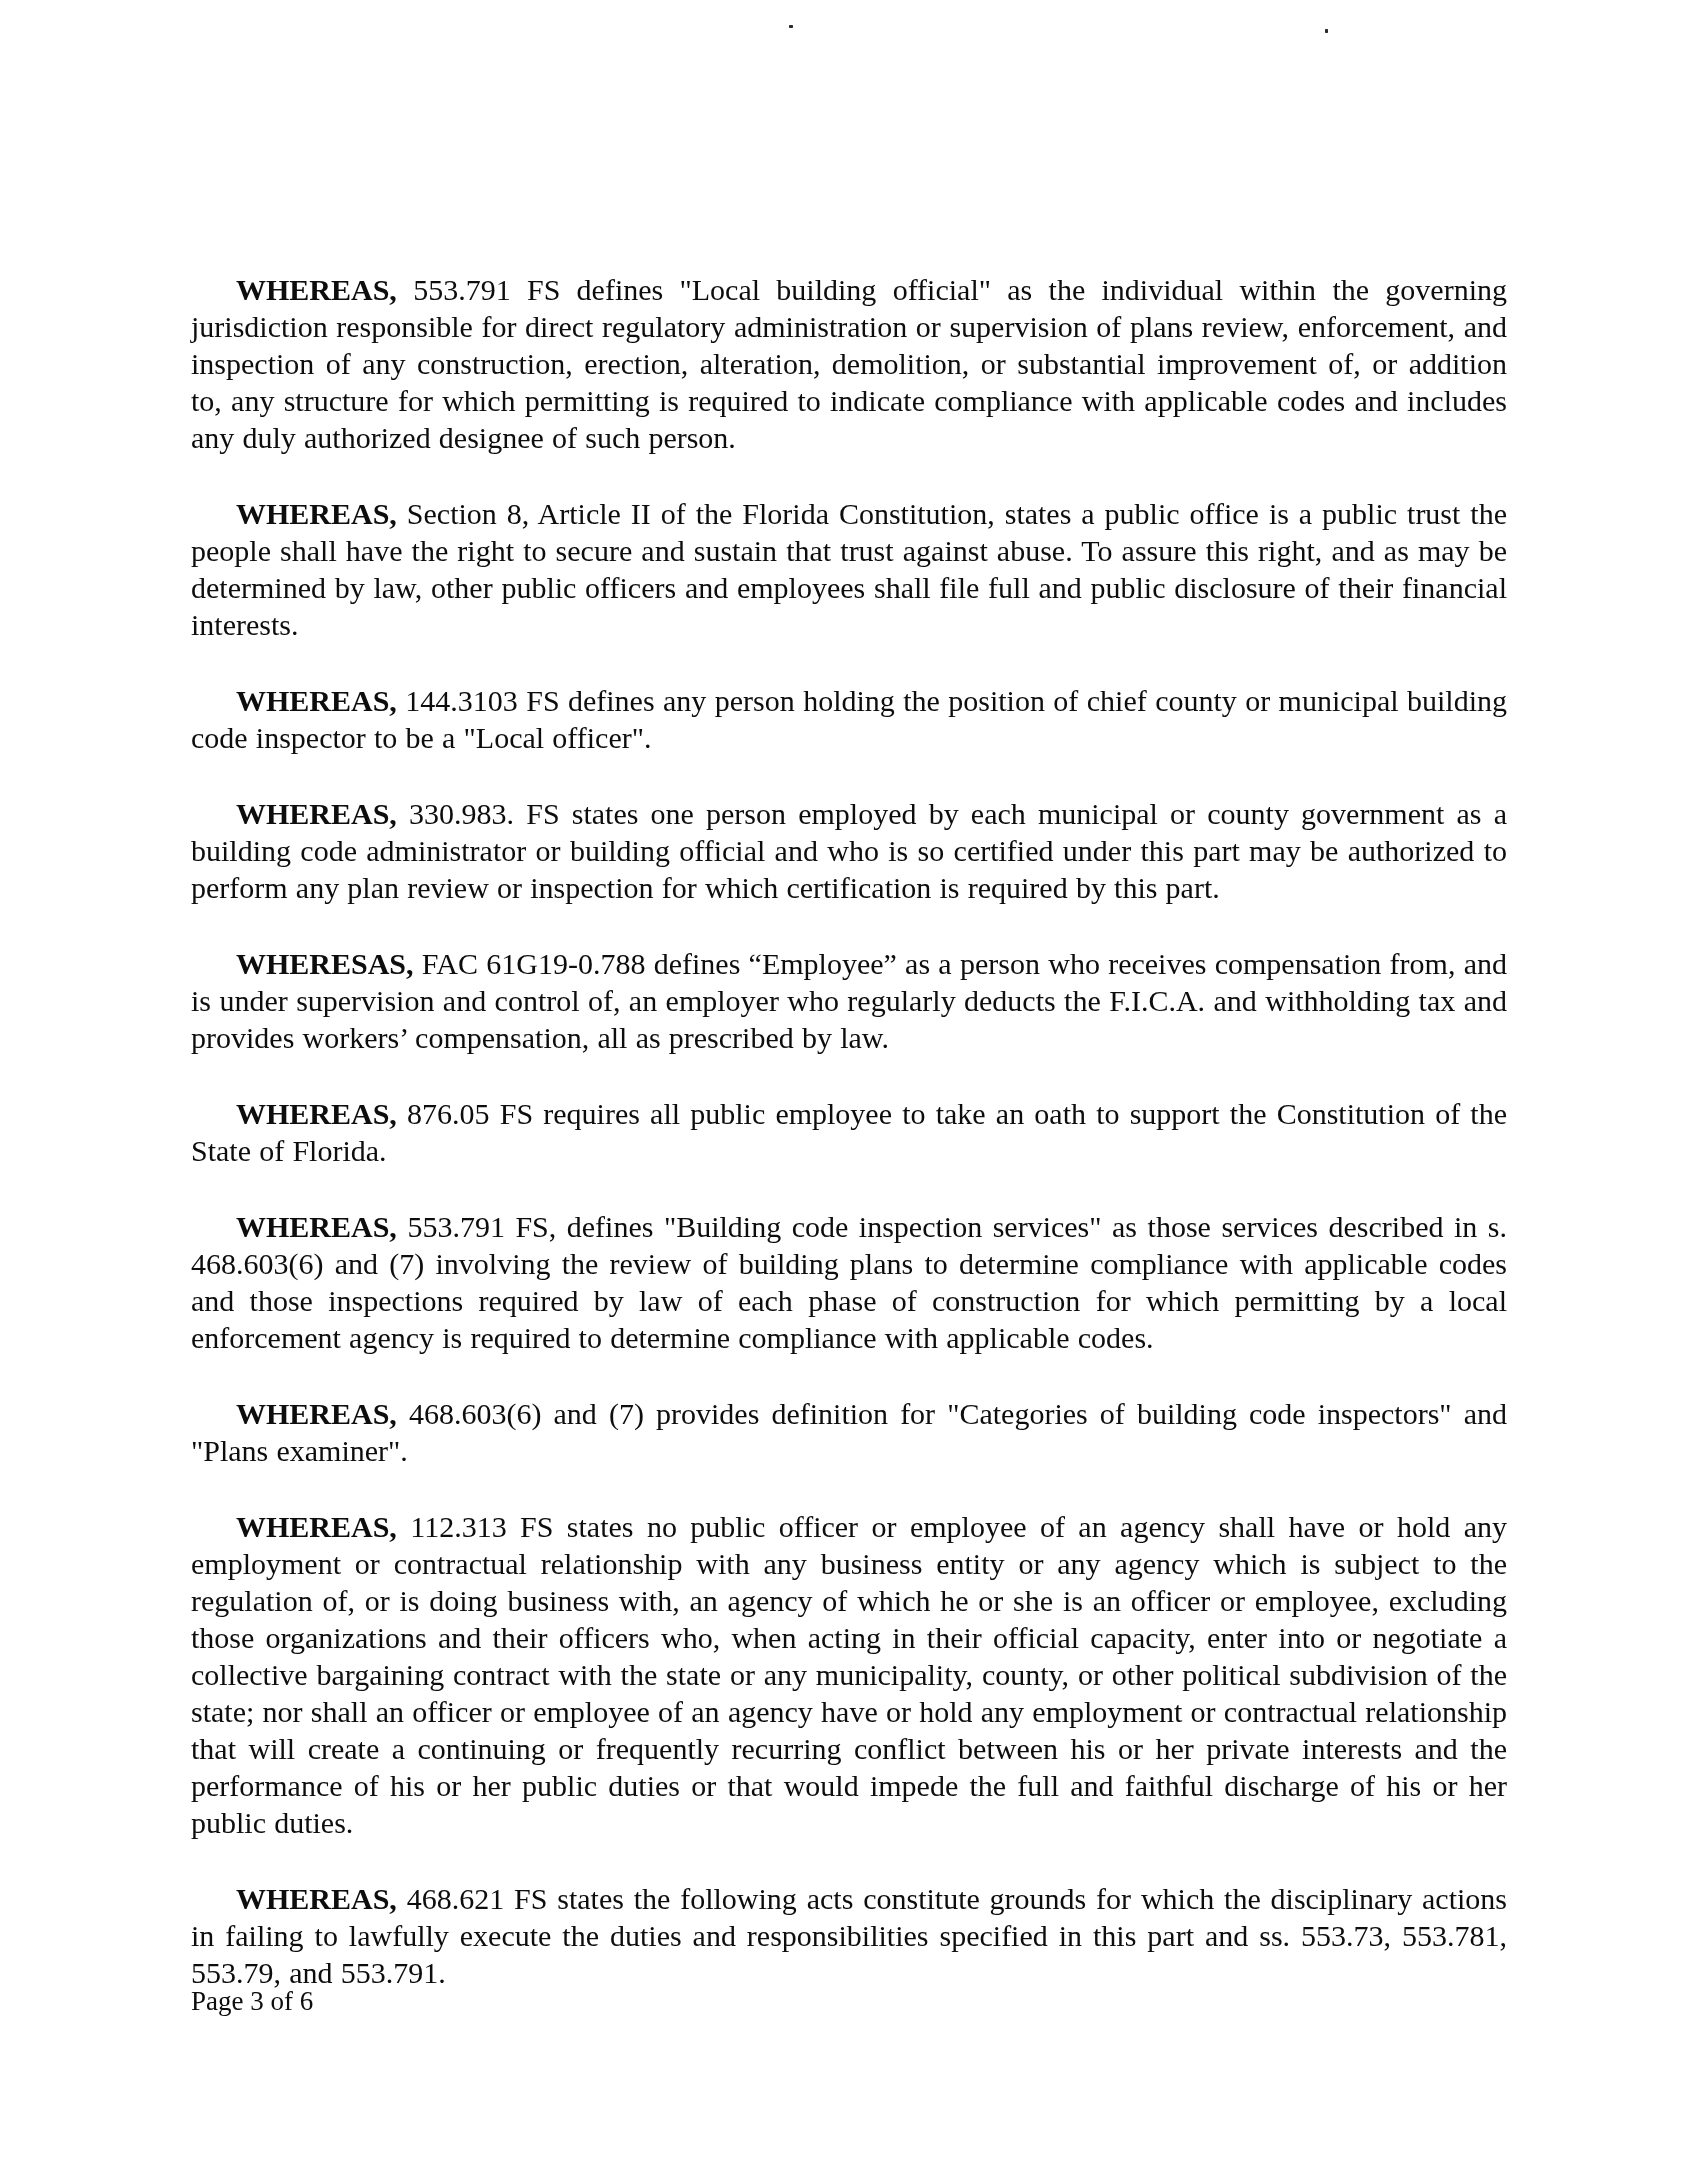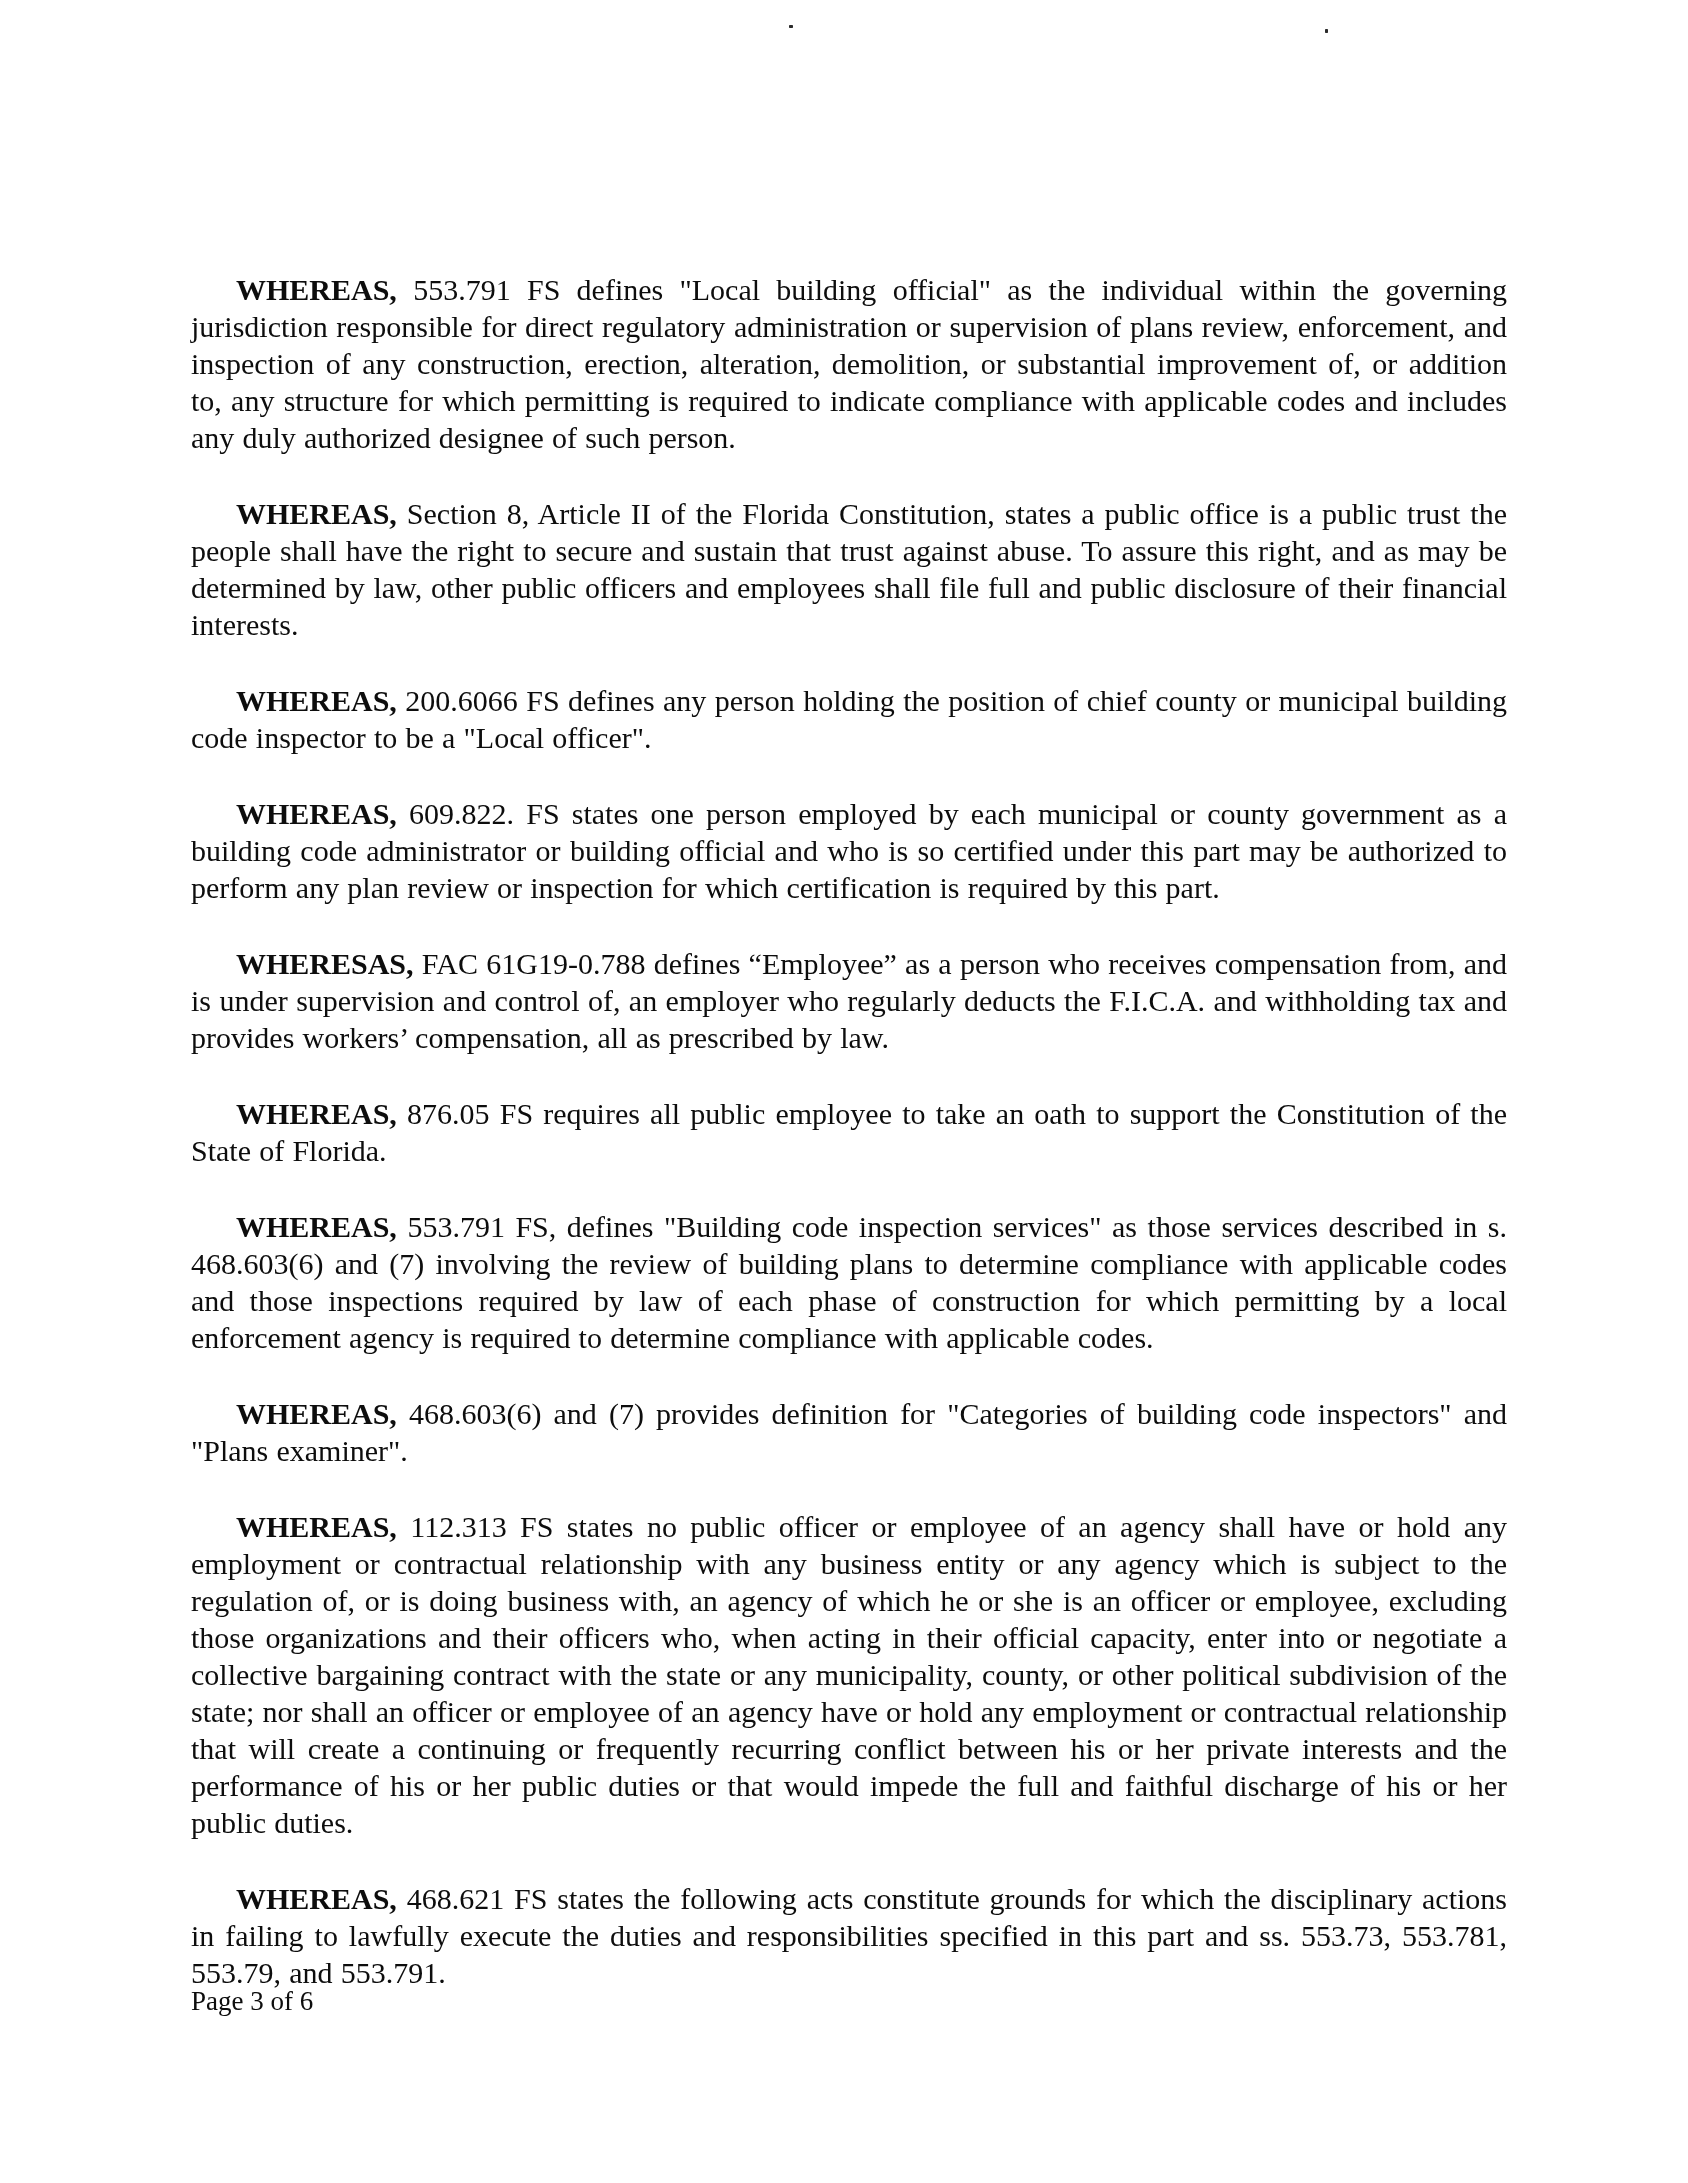"200.6066 FS defines any person" span.body-text { text: 200.6066 -> 144.3103 }
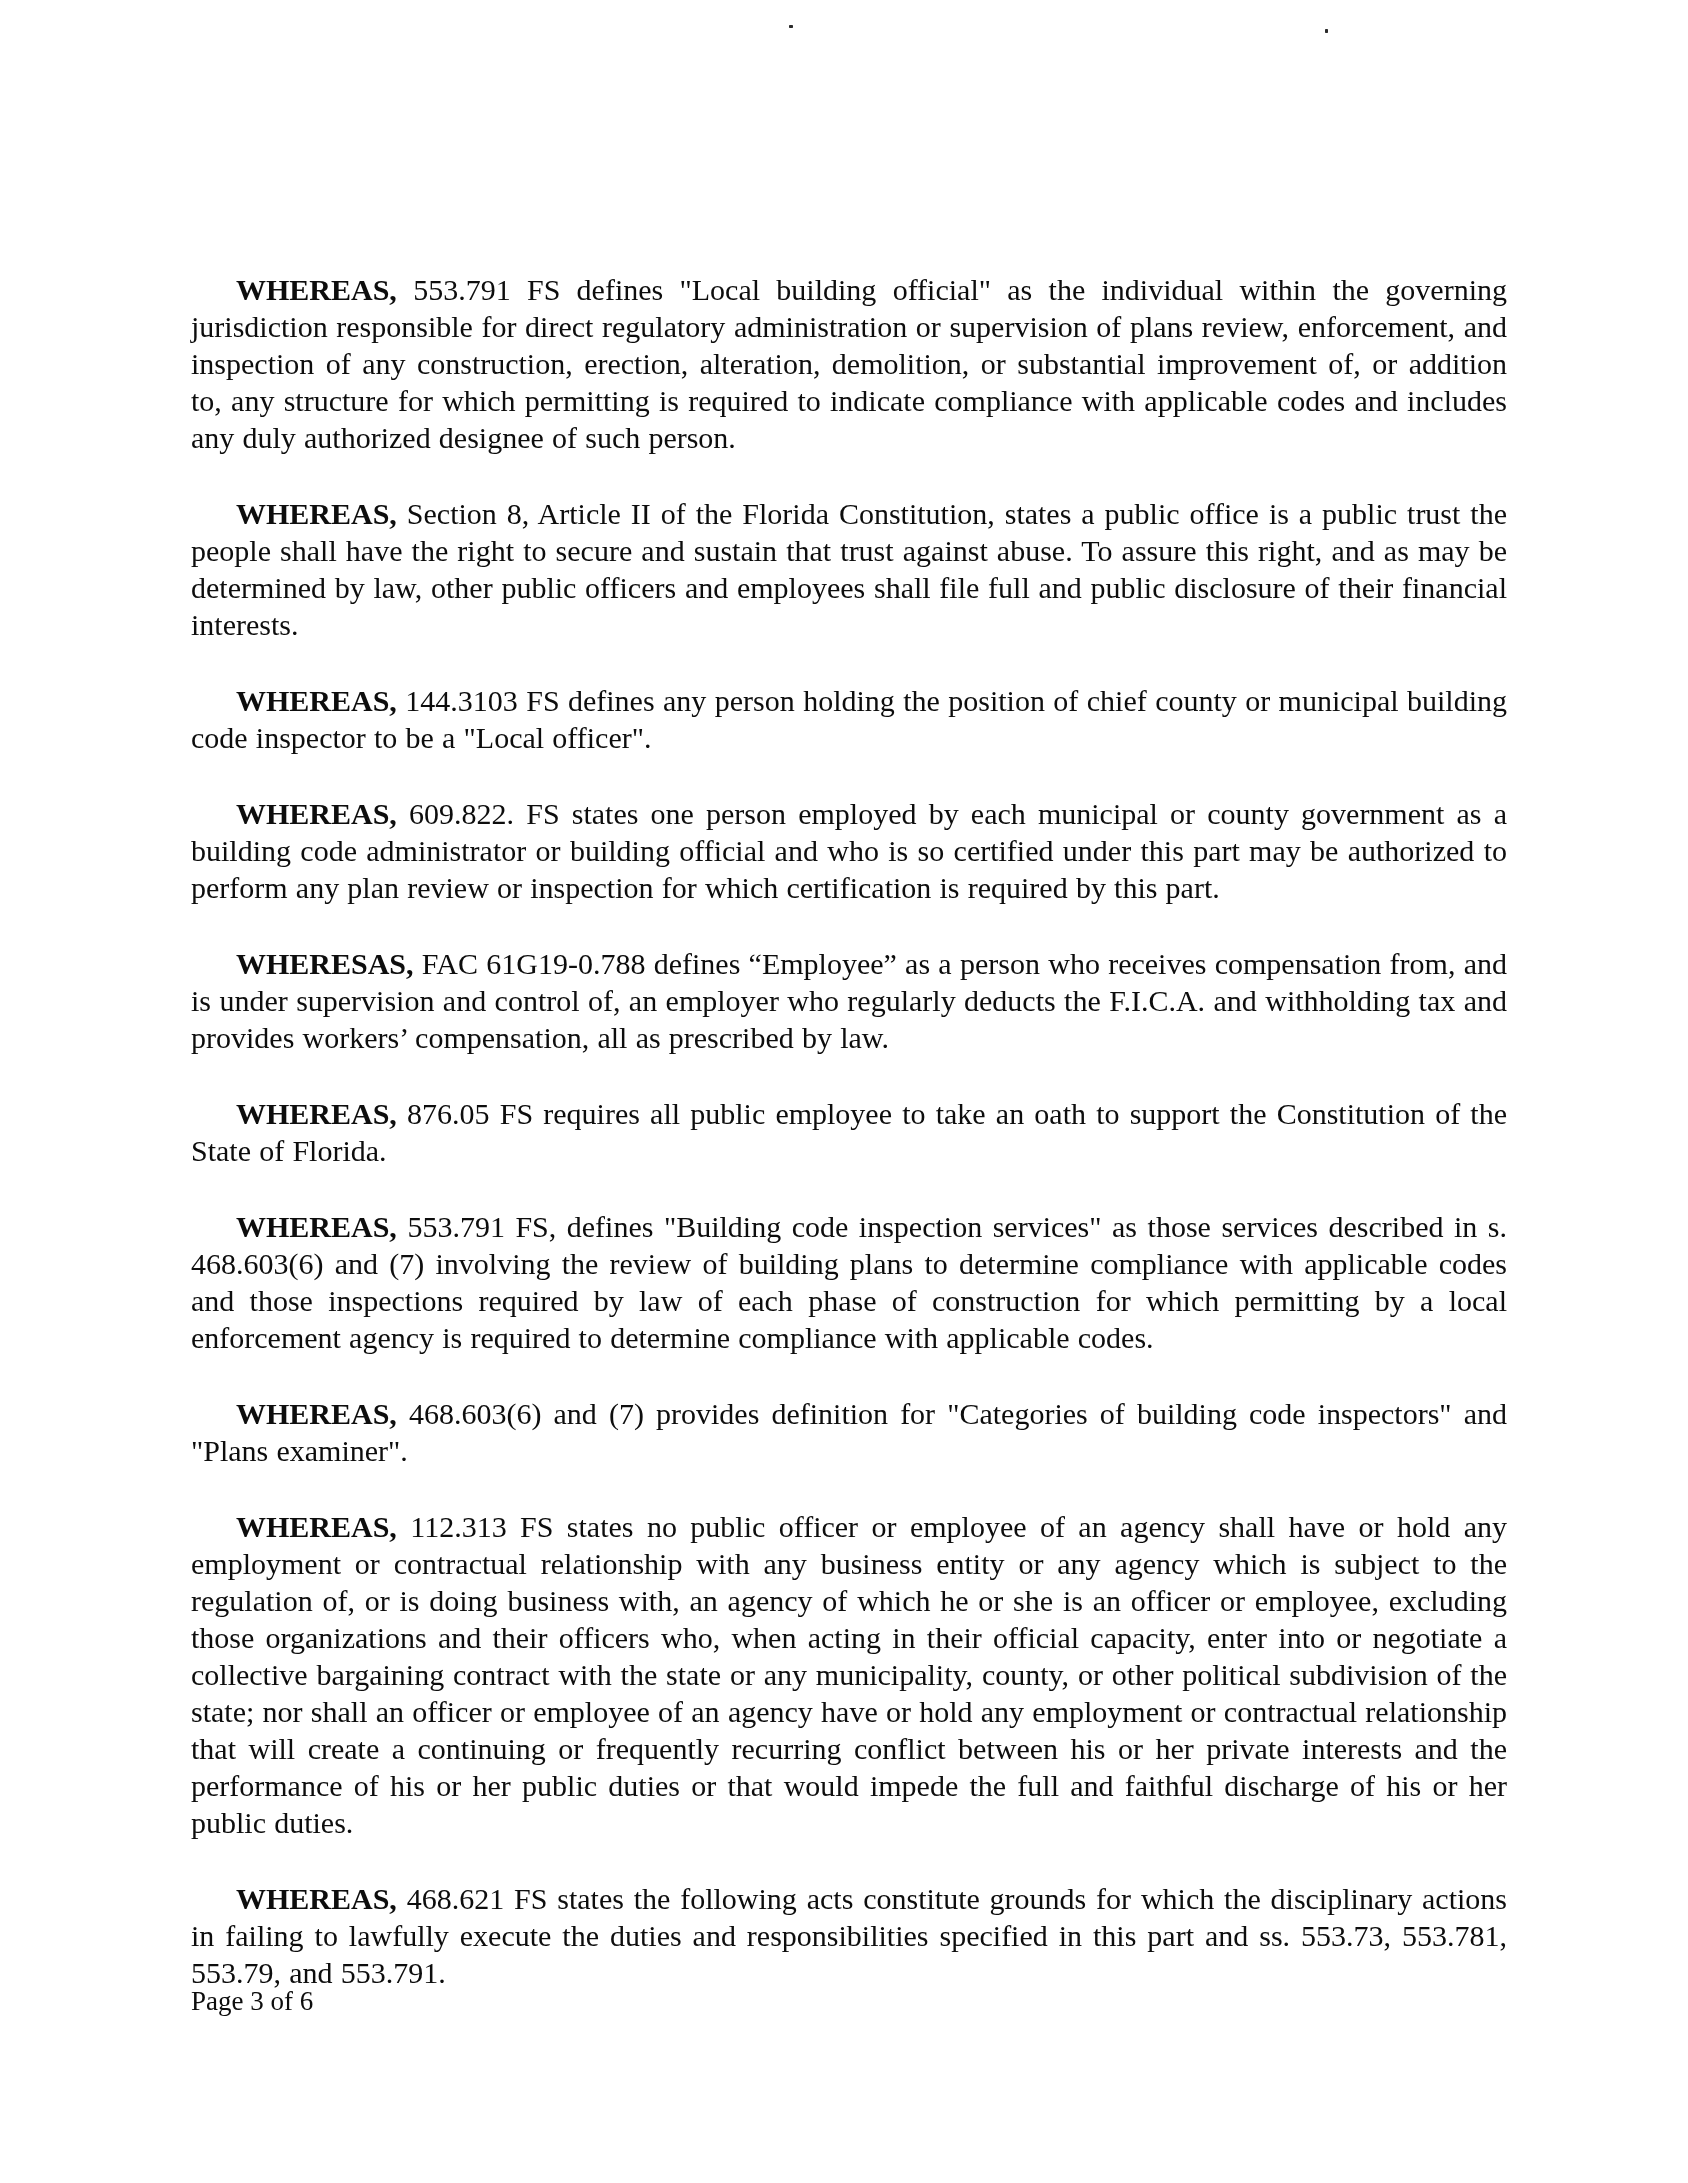"609.822. FS states one person" span.body-text { text: 609.822 -> 330.983 }
